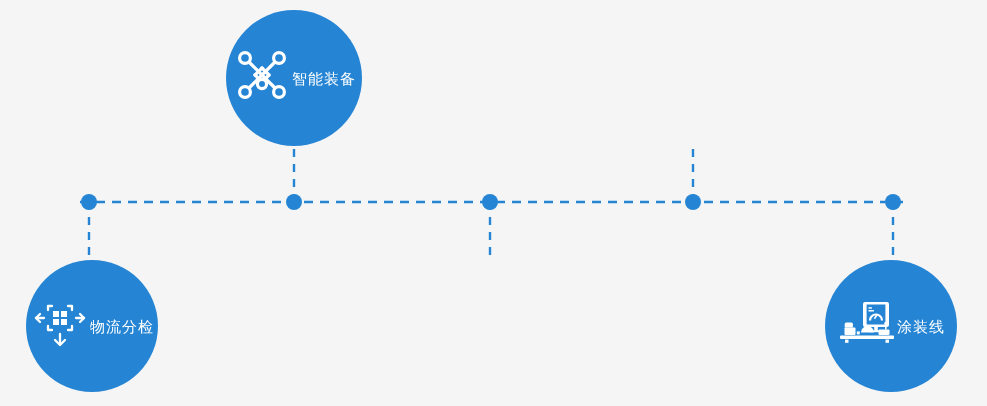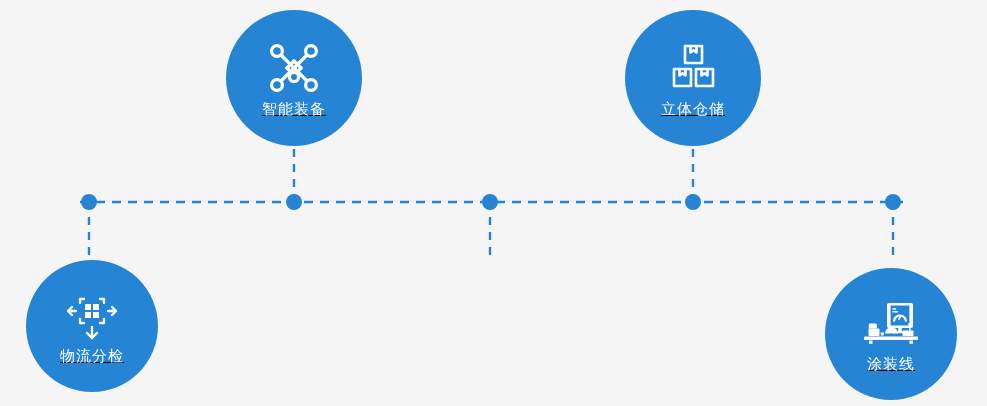"智能装备" .node { flex-direction: column -> row; text-decoration: underline -> none }
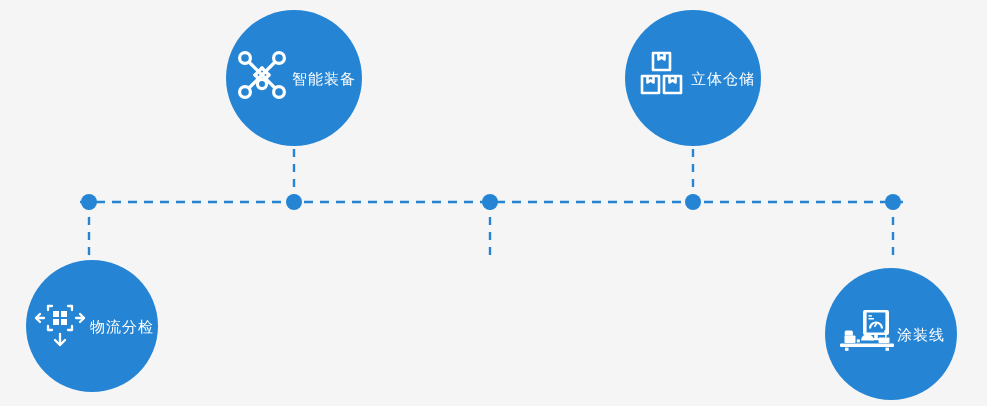"立体仓储" div.node { html: <div> <span> <svg> <rect></rect> <polyline></polyline> <rect></rect> <polyline></polyline> <rect></rect> <polyline></polyline> </svg> </span> <span>立体仓储</span> </div> -> none }
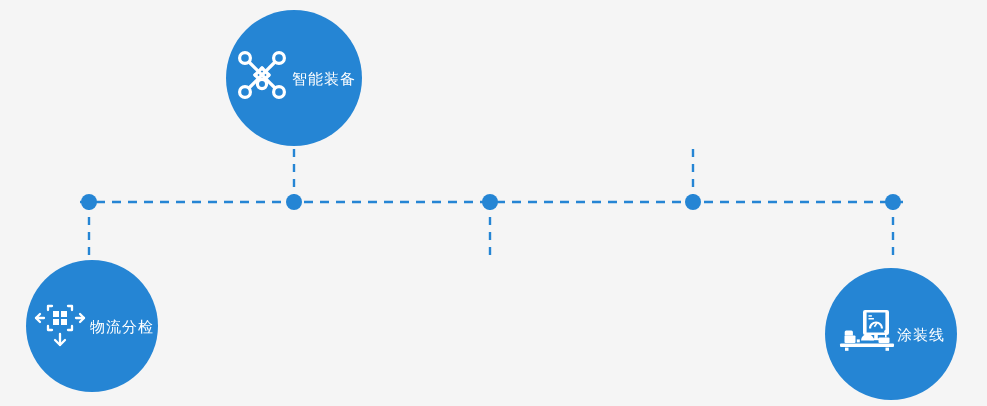"涂装线" div.node { top: 268px -> 260px }
